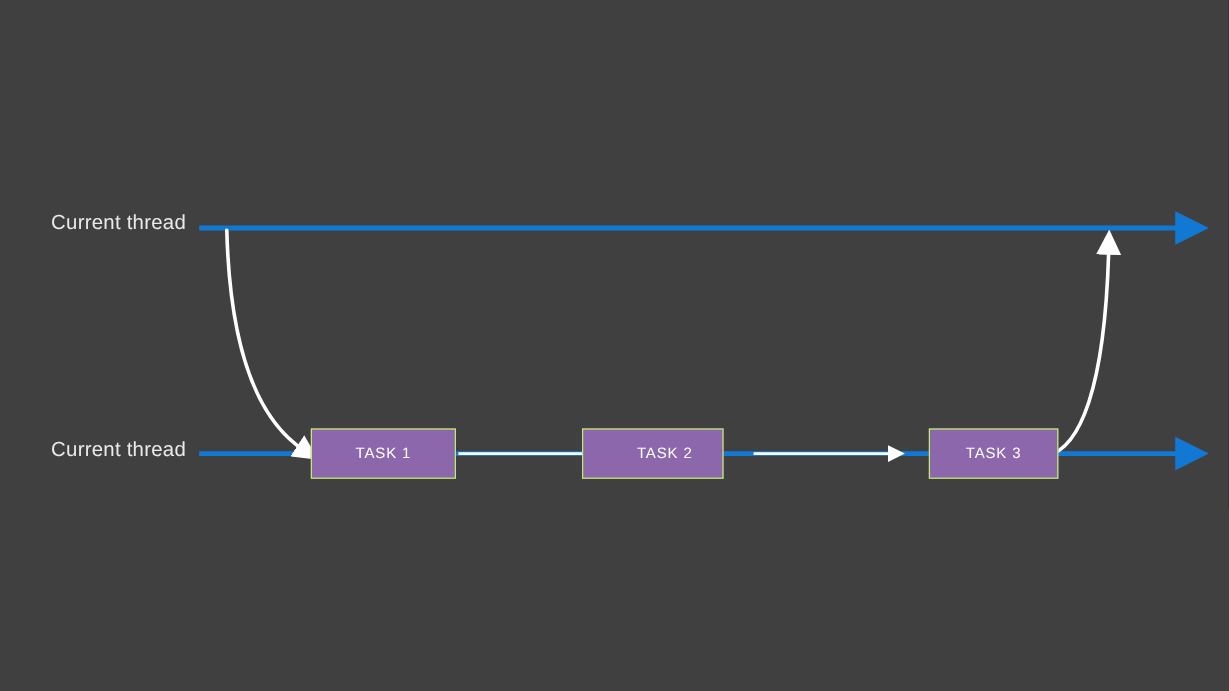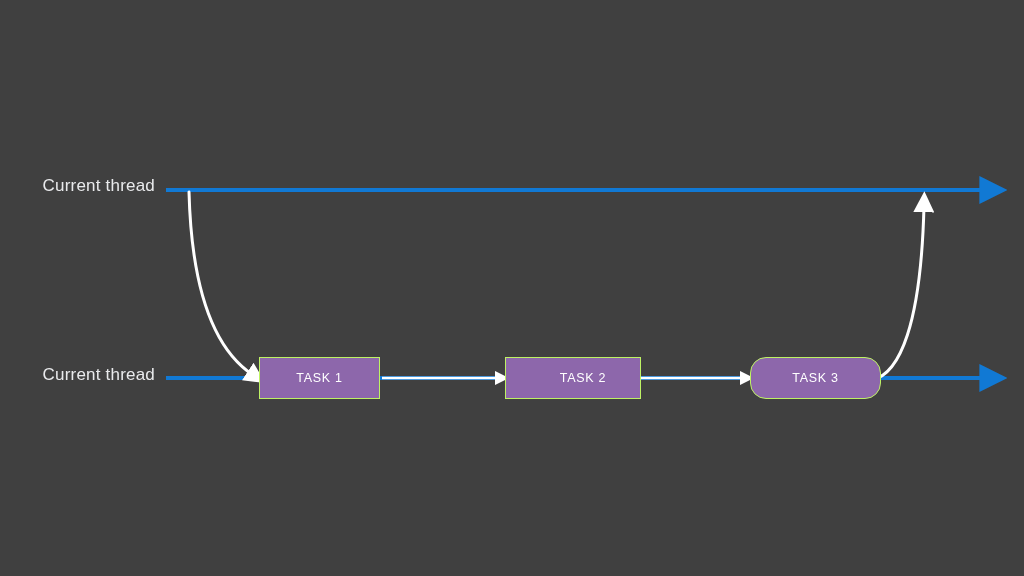"TASK 2" #task-box-2 { left: 505px -> 485px; width: 136px -> 118px }
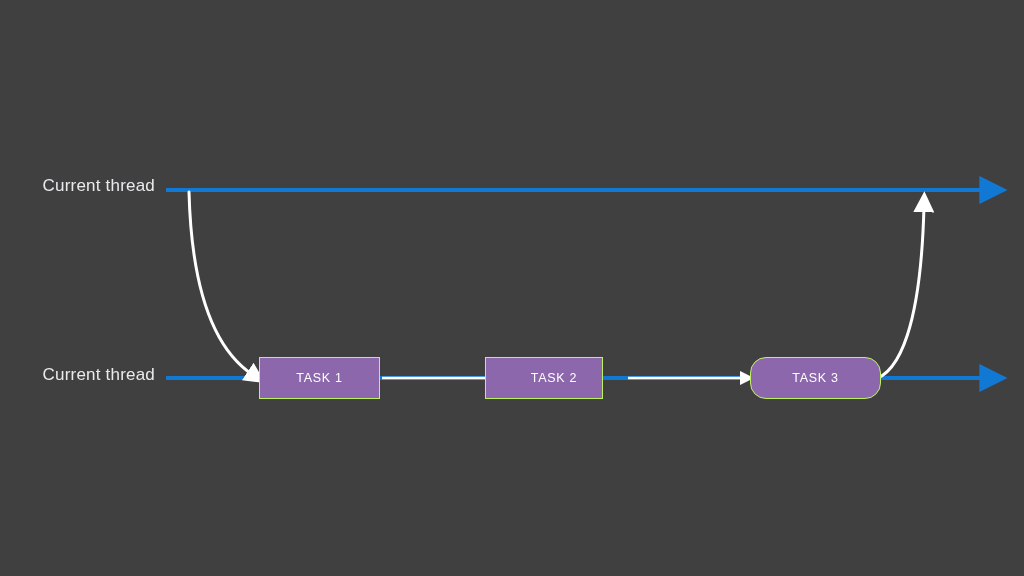"TASK 3" #task-box-3 { border-radius: 16px -> none; left: 750px -> 774px; width: 131px -> 108px }
